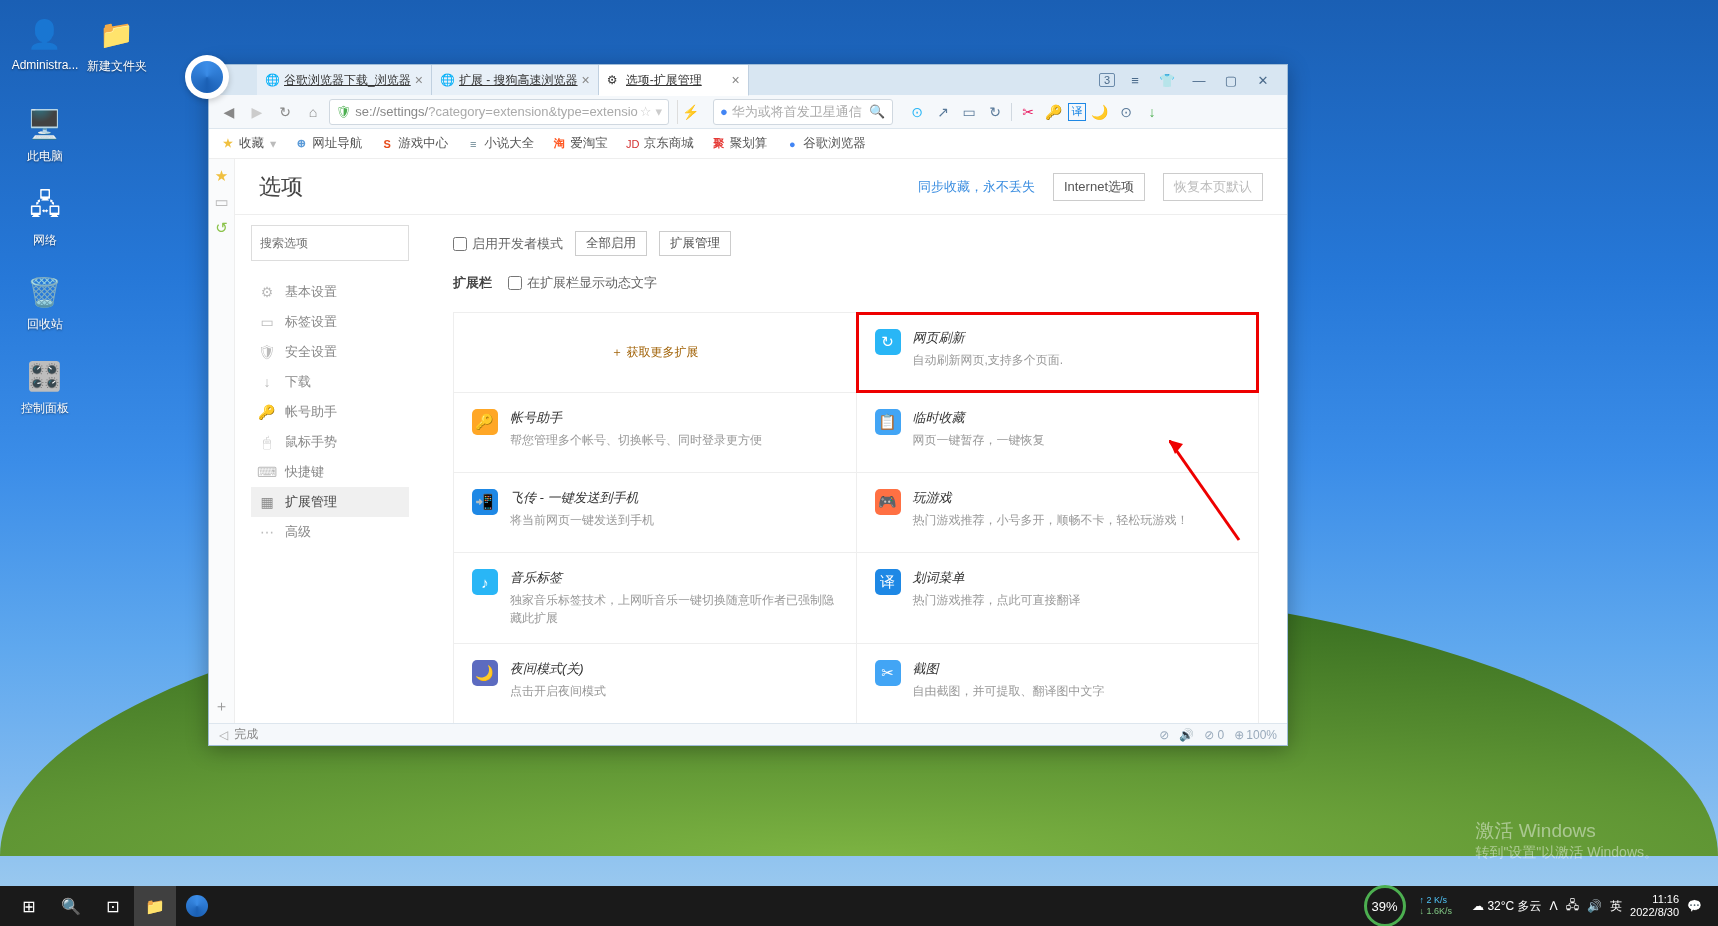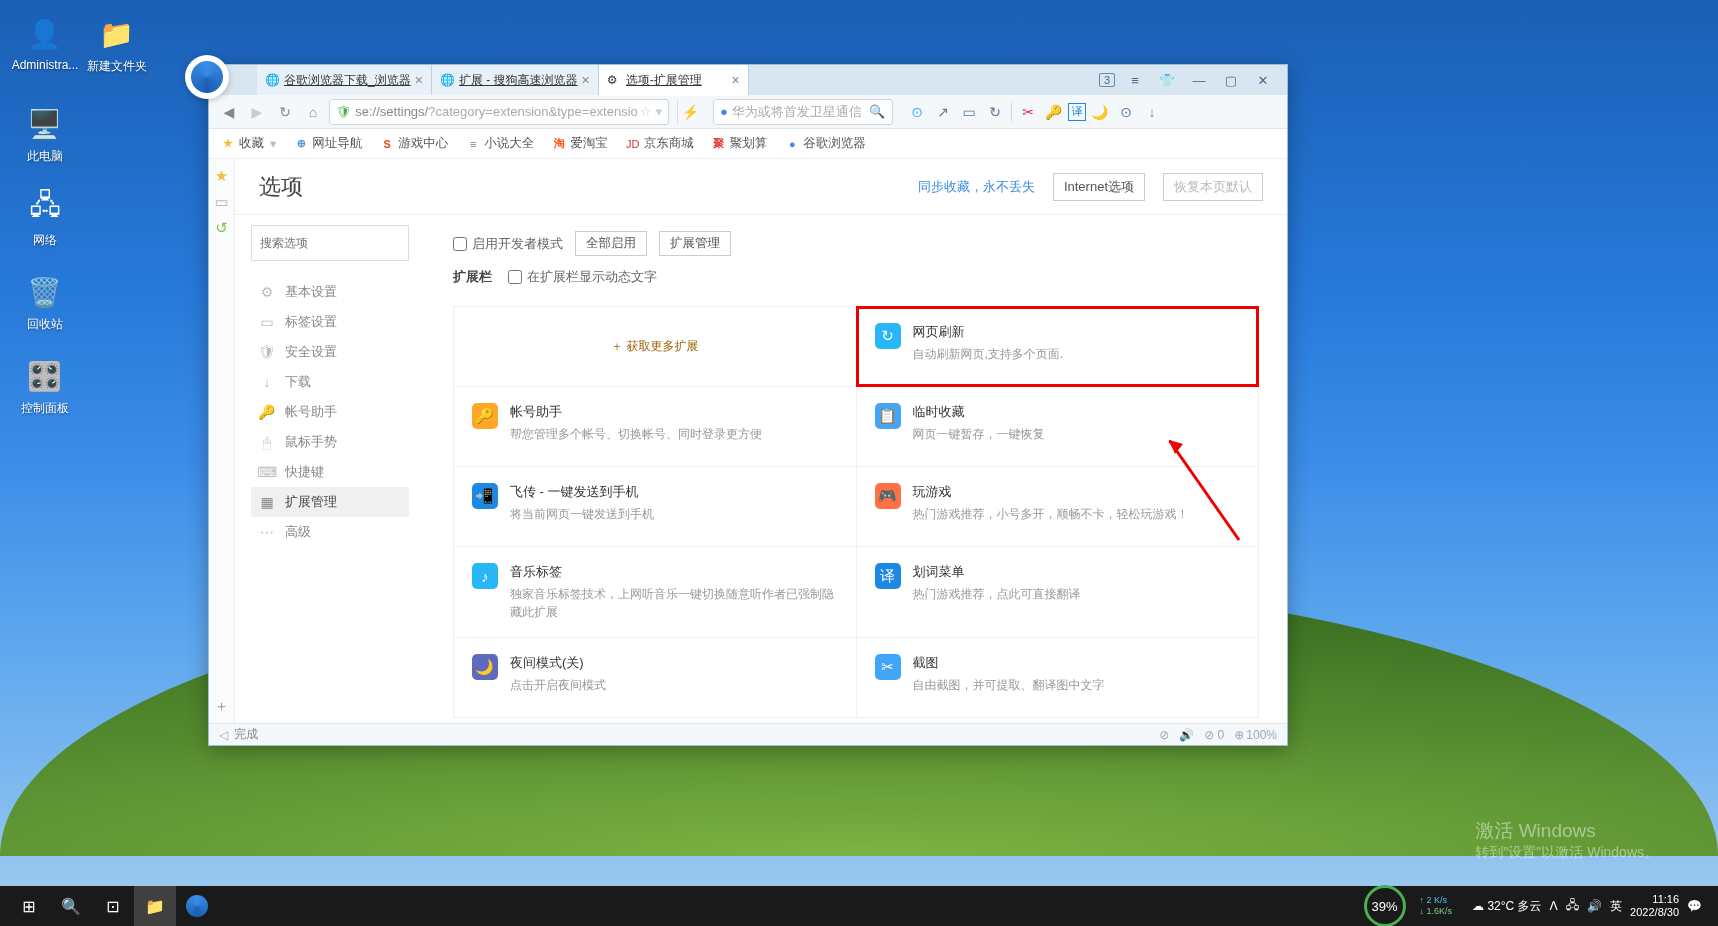"启用开发者模式" .top-ctrls { margin-bottom: 12px -> 18px }
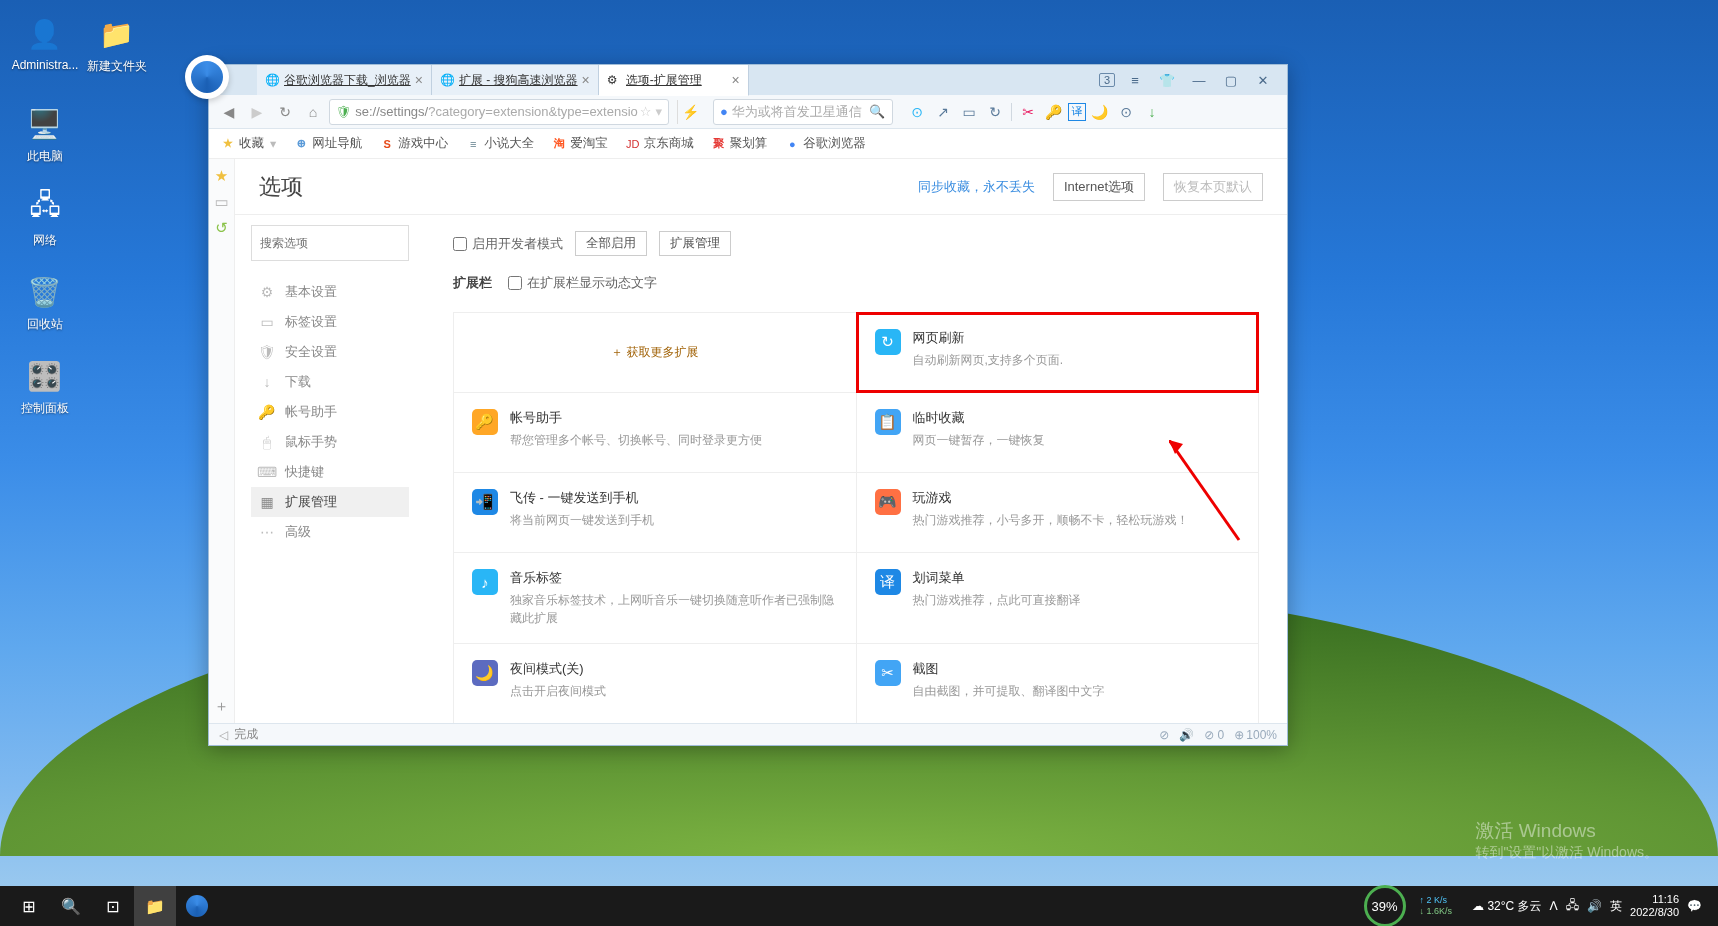"网页刷新" .ext-cell .etitle { font-style: none -> italic }
